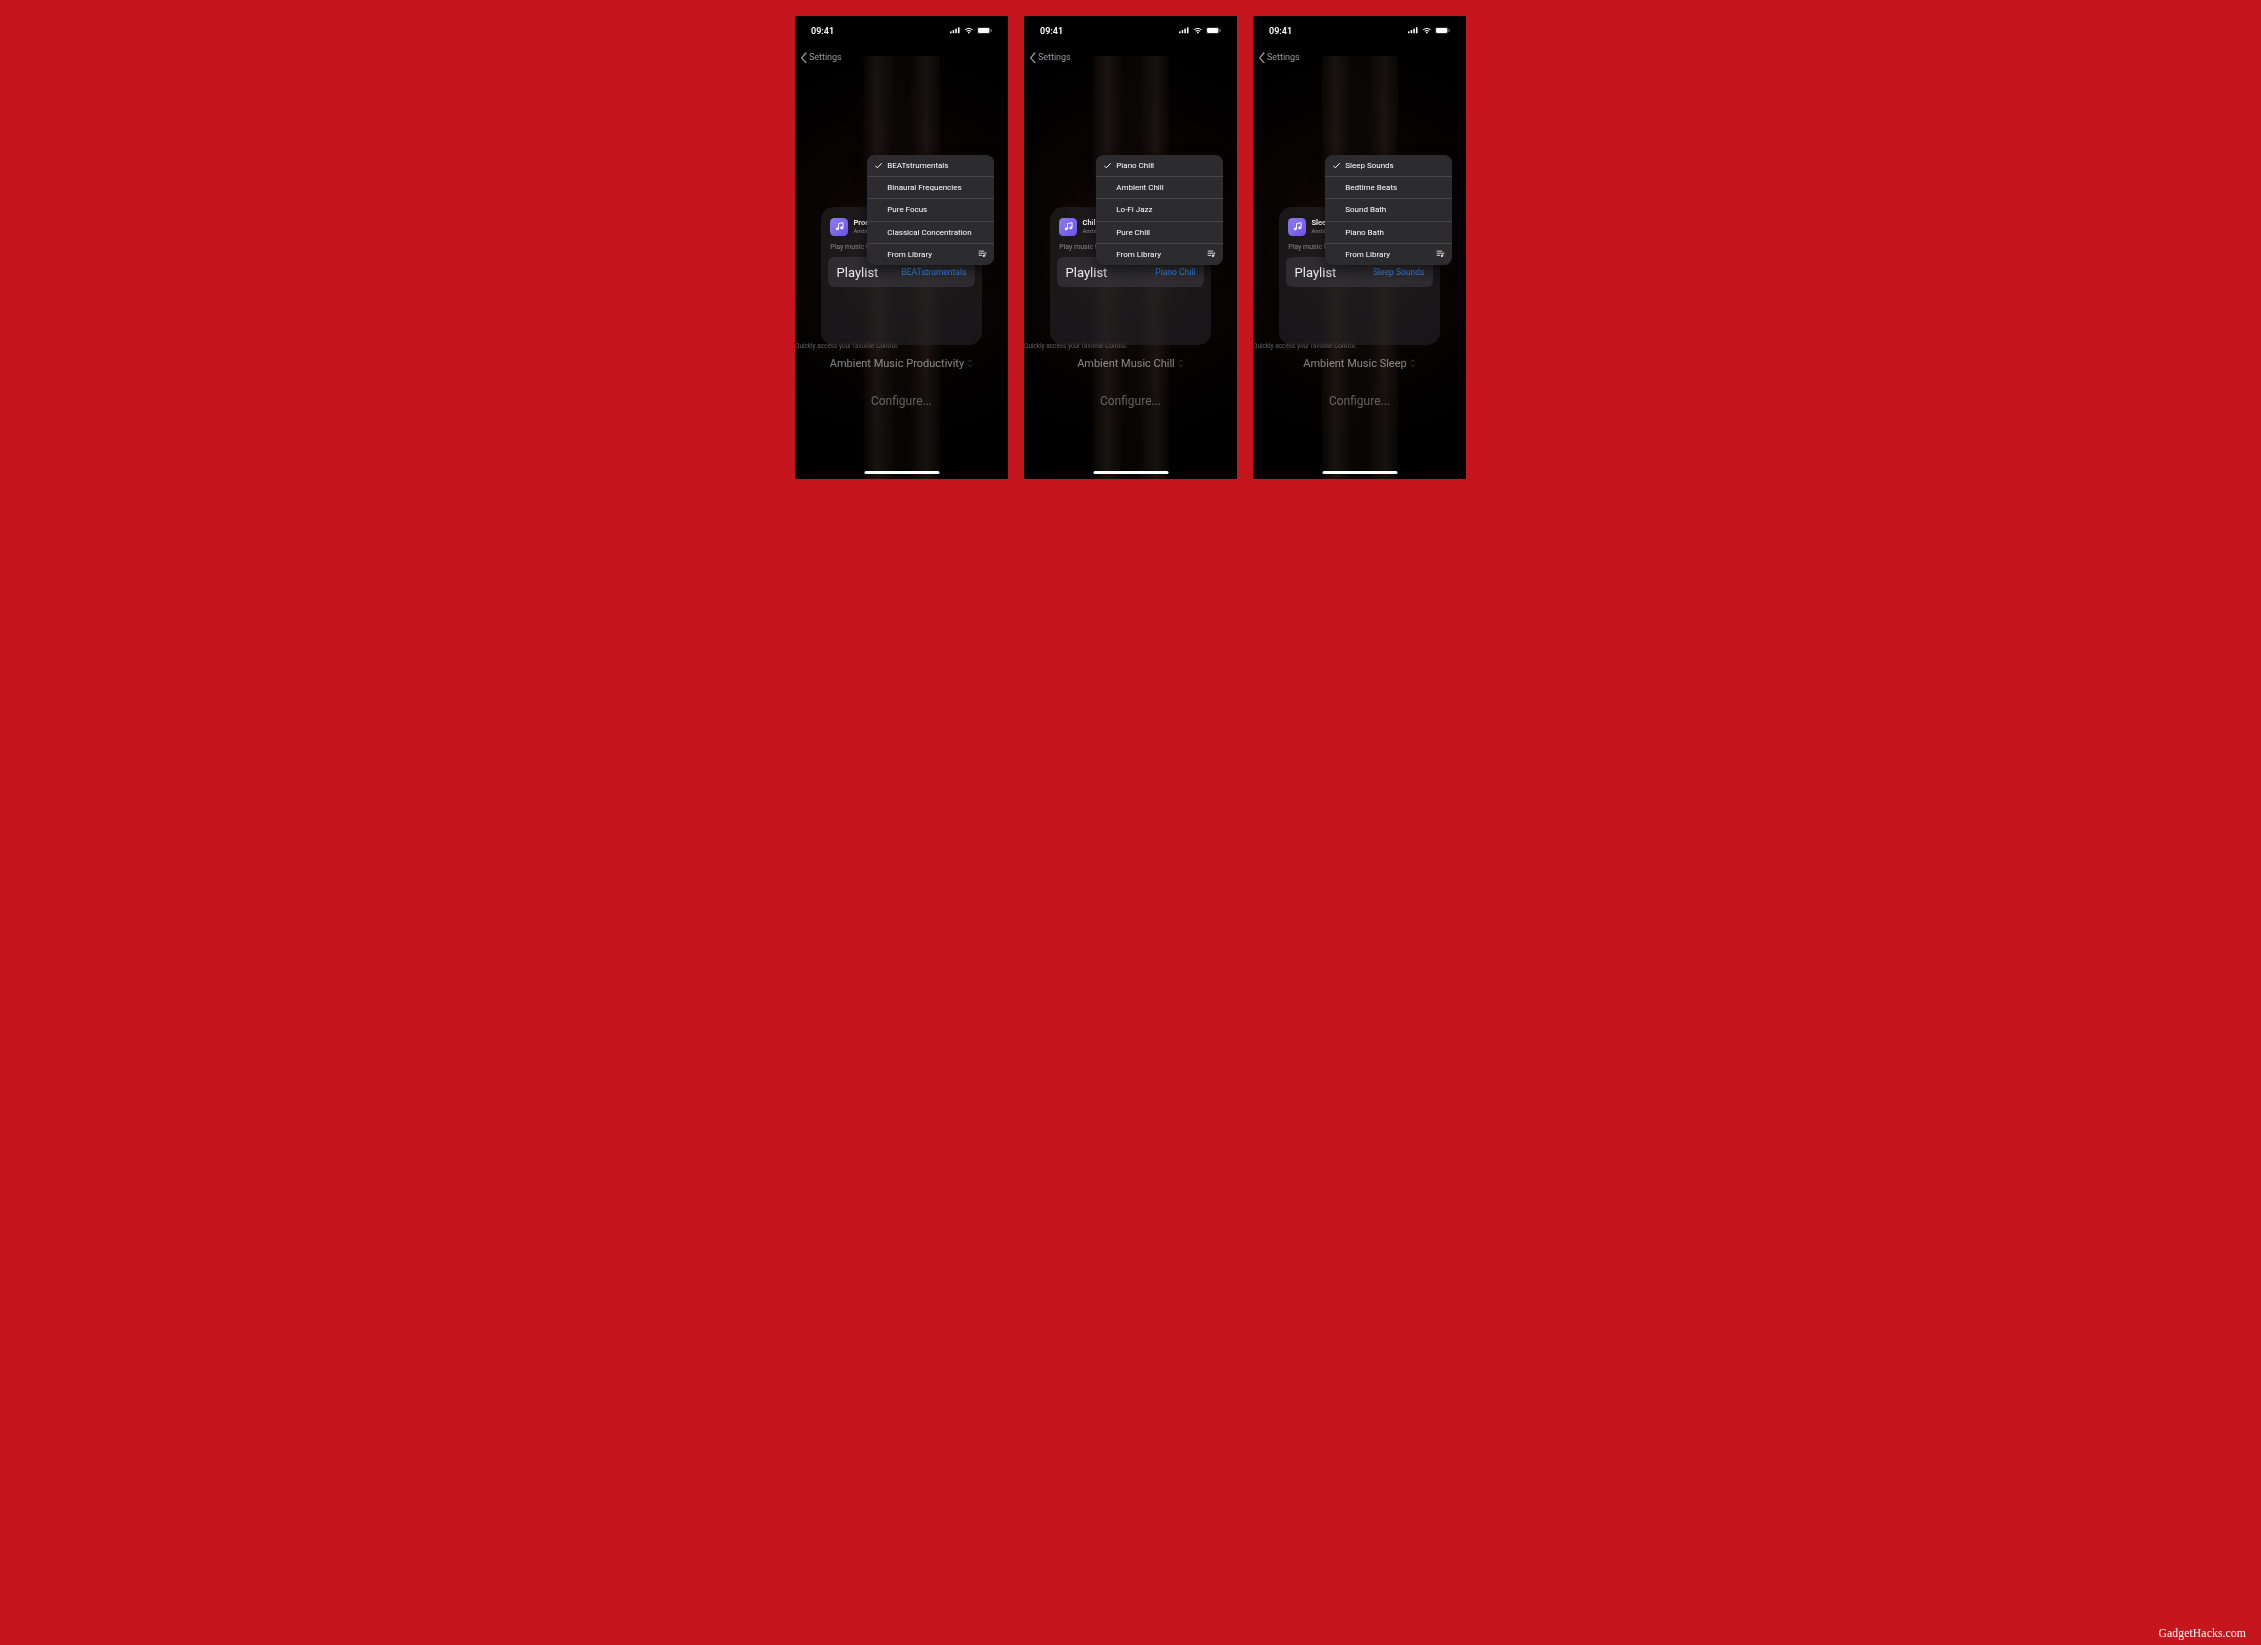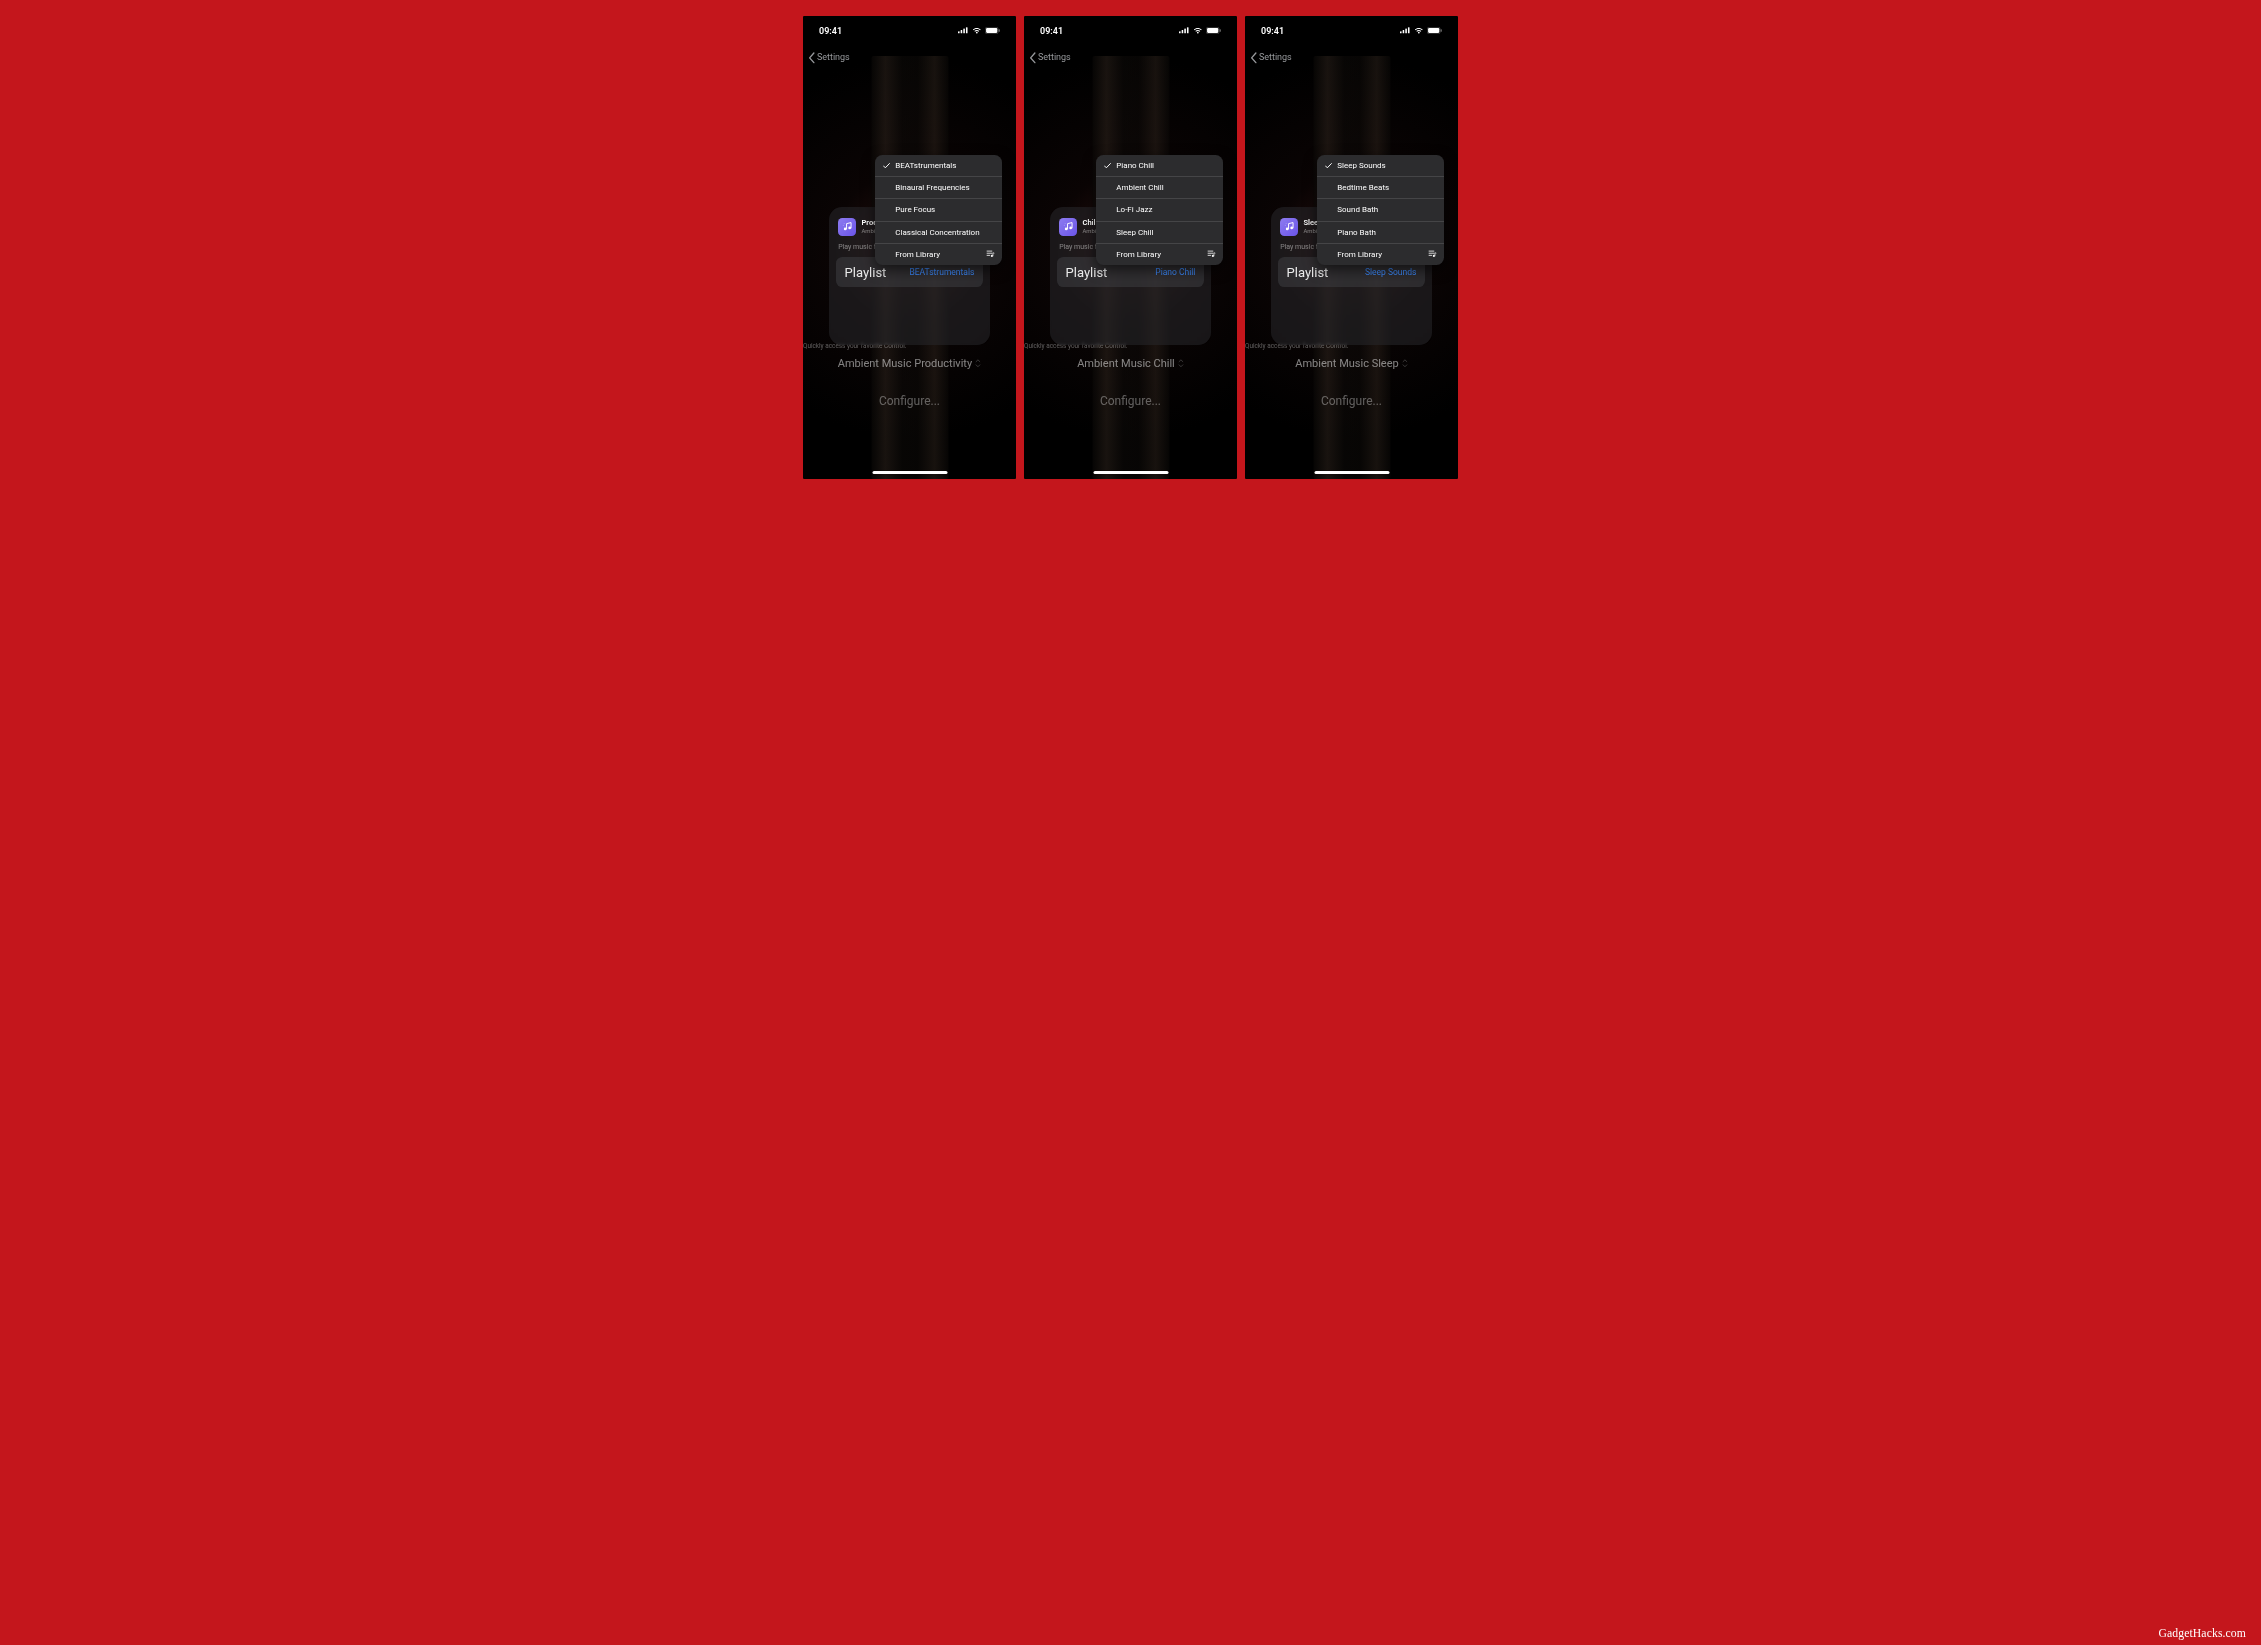"09:41" .screens-row { gap: 8px -> 16px }
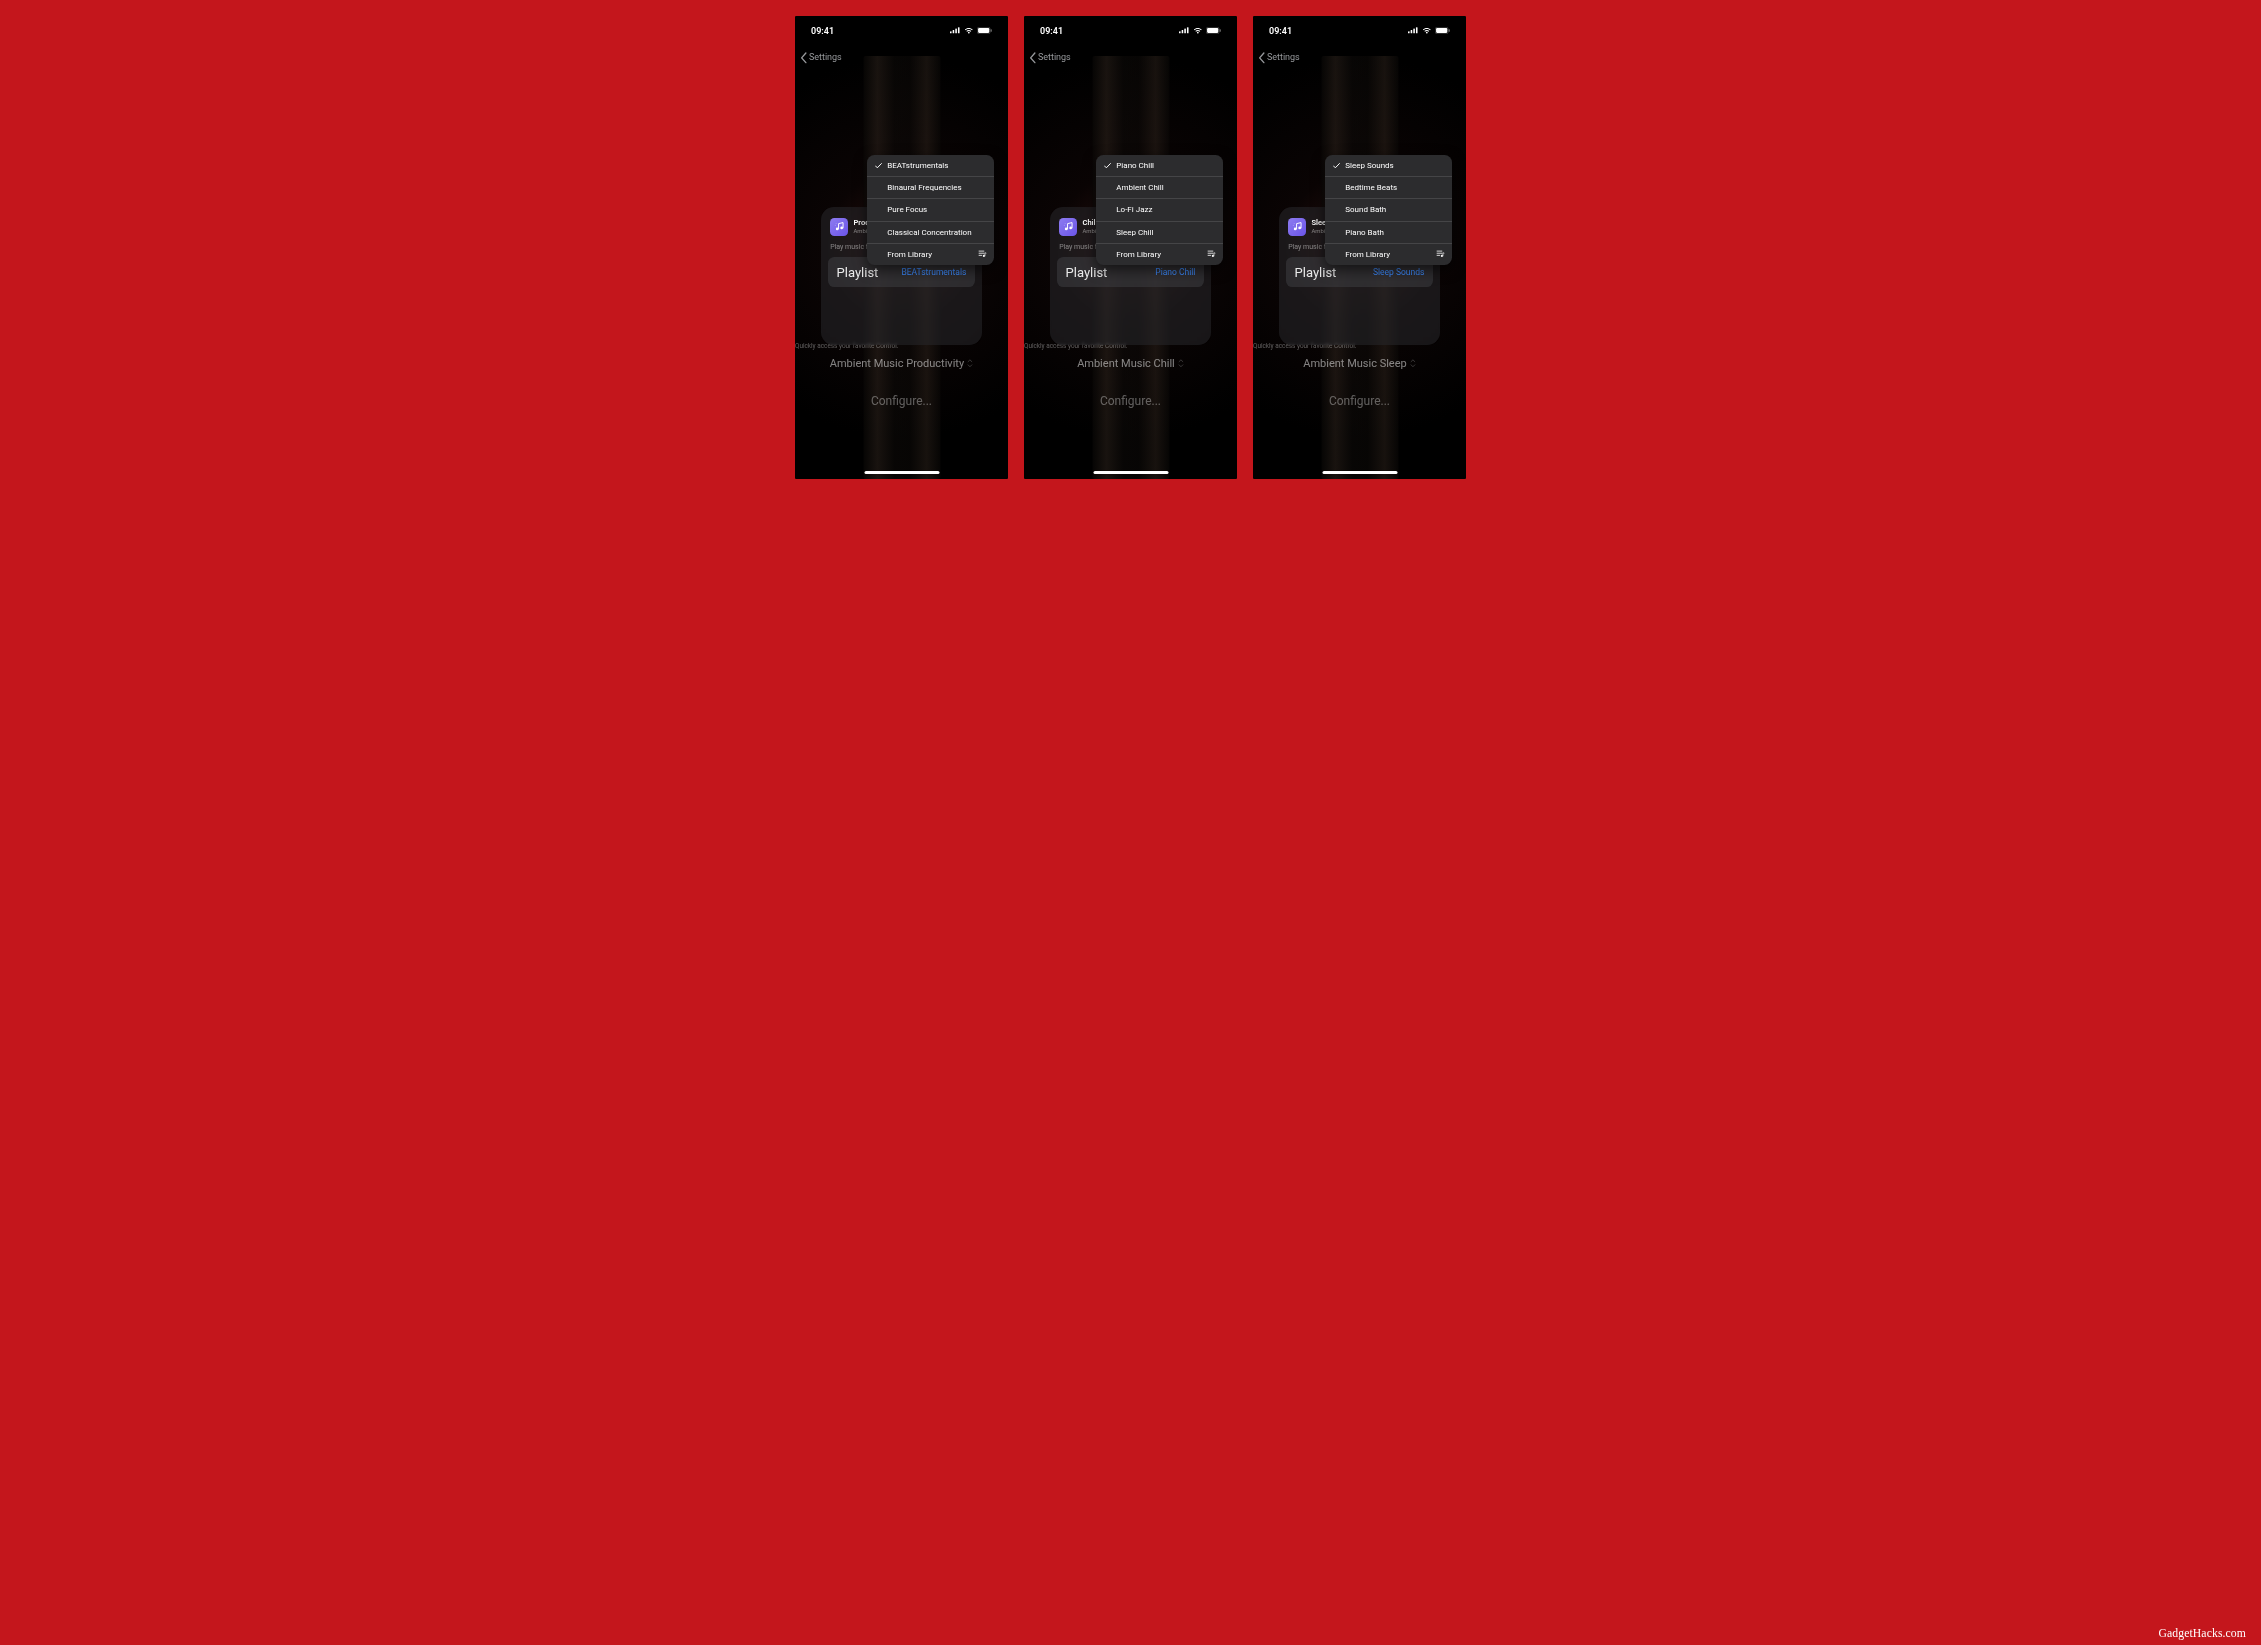"Sleep Chill" span.pop-label { text: Sleep -> Pure }
